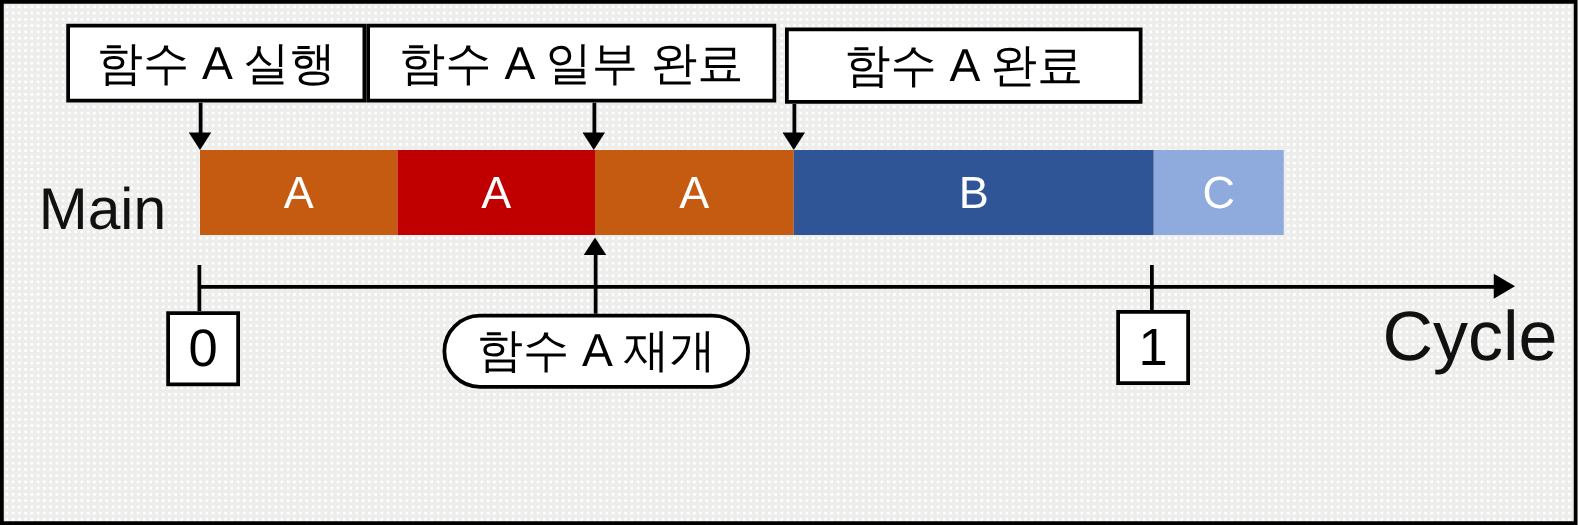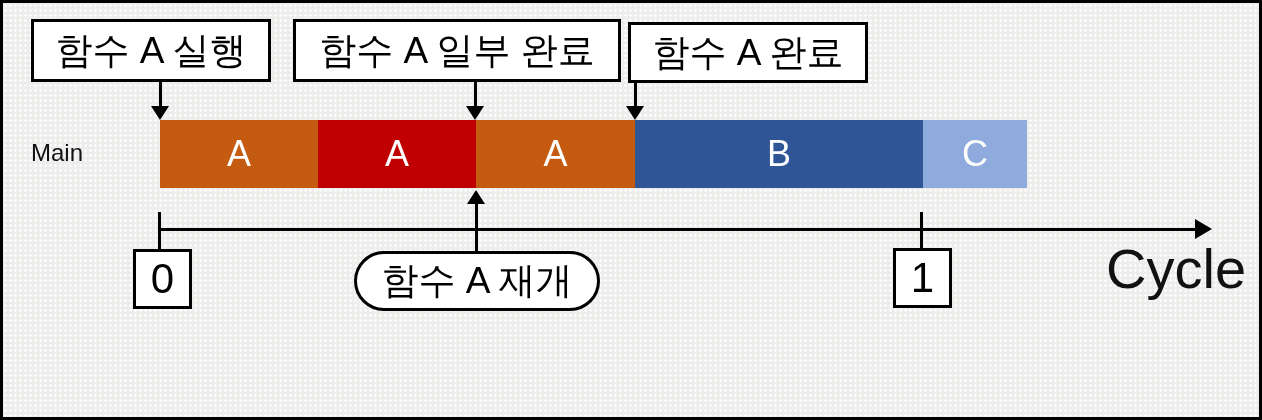"함수 A 실행" div.callout { left: 28px -> 50px }
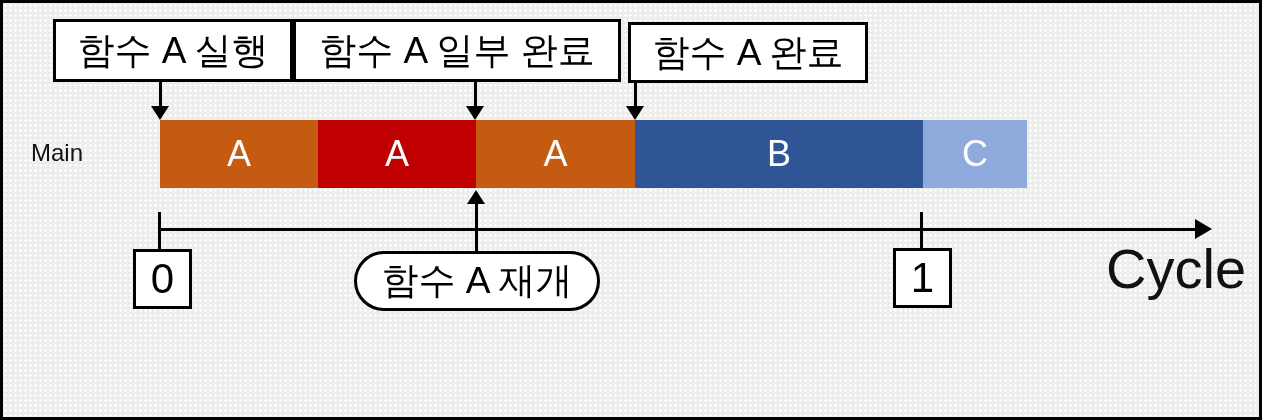"함수 A 완료" div.callout { width: 240px -> 286px }
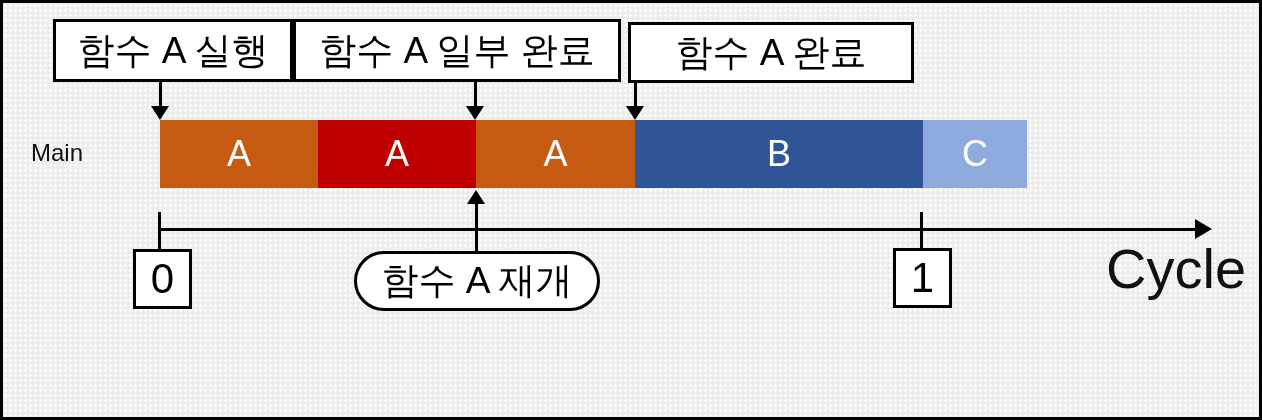"Main" .row-label { font-size: 24px -> 47px }
